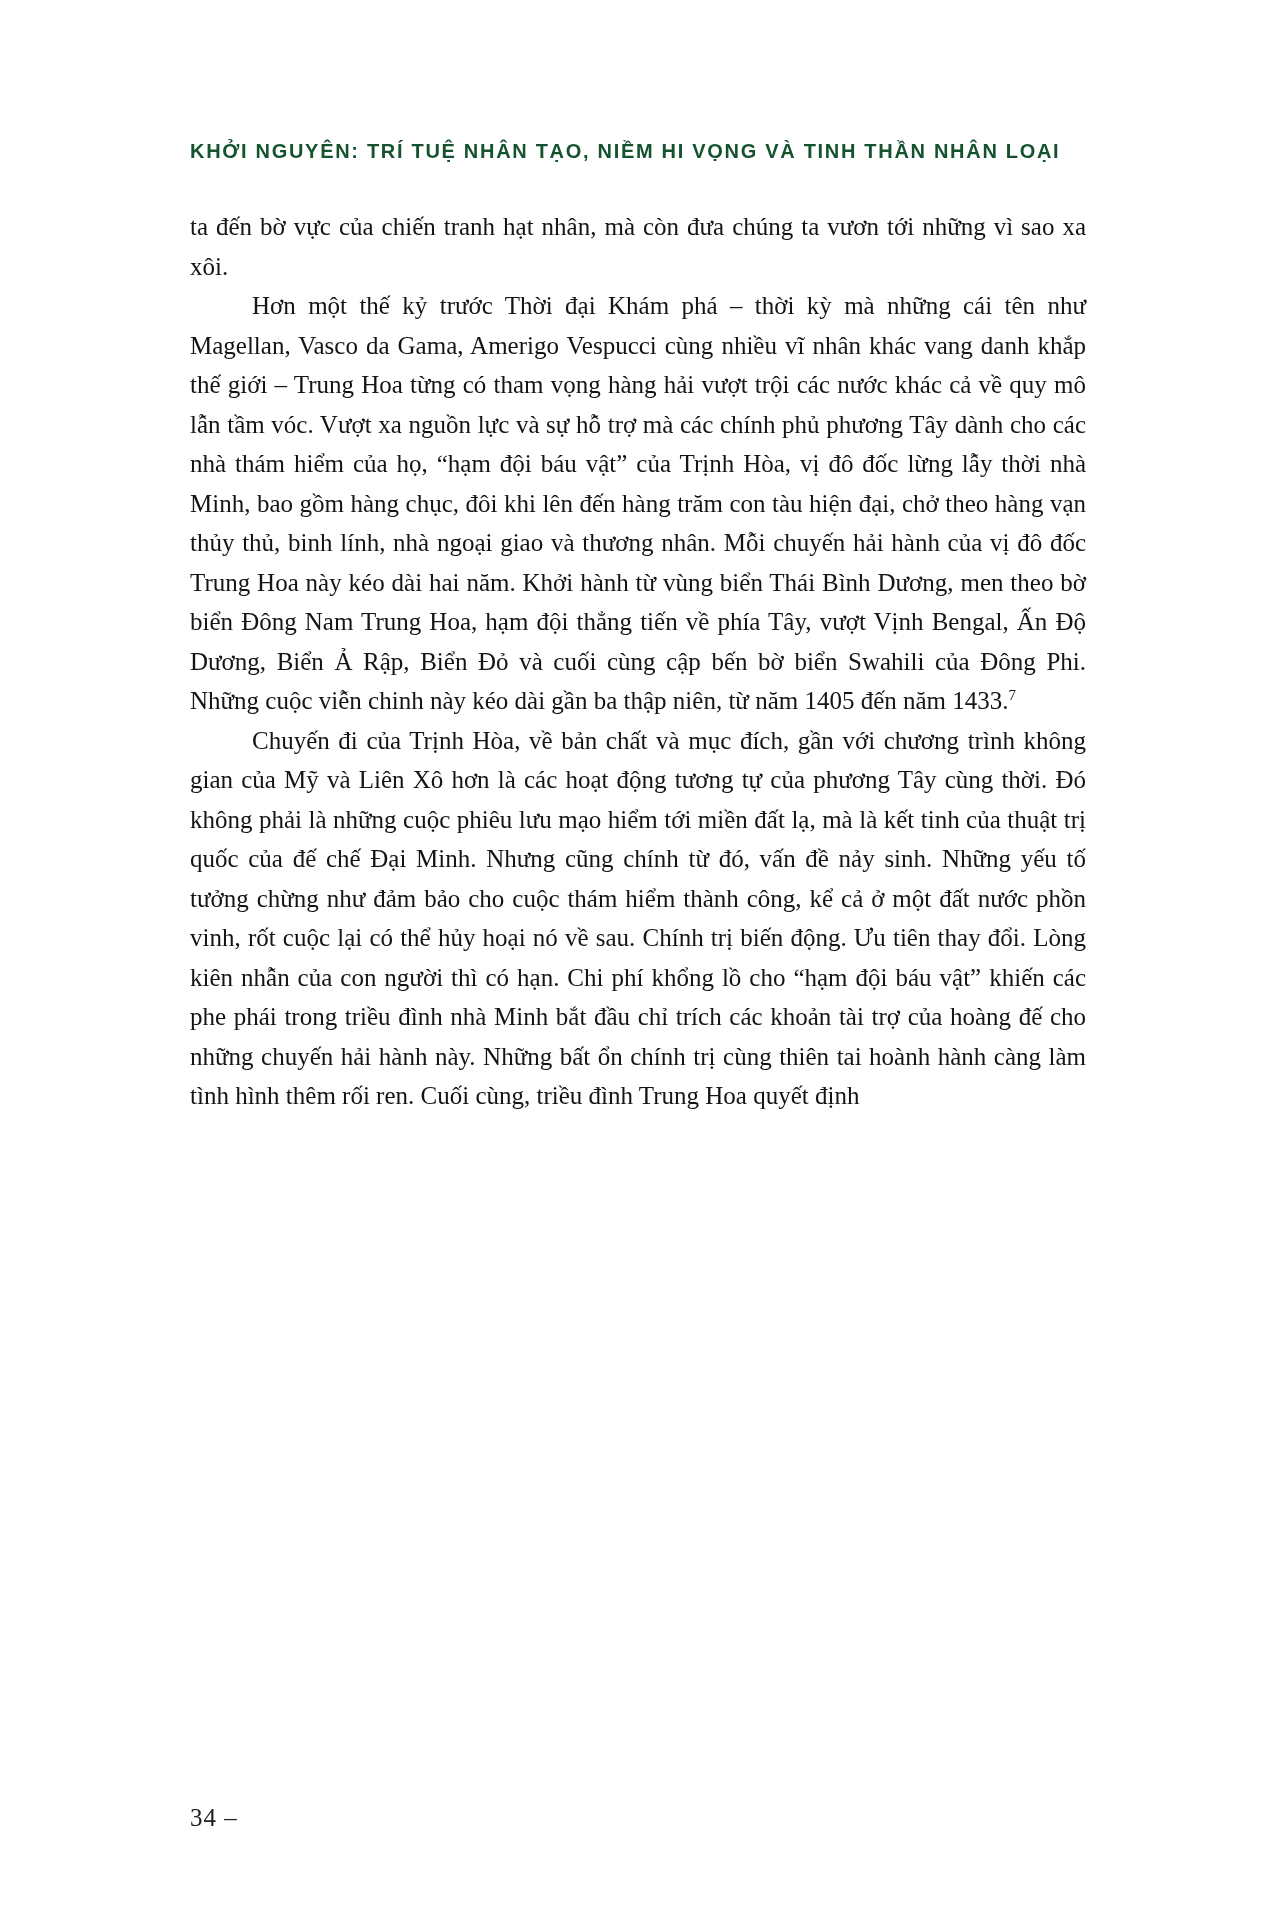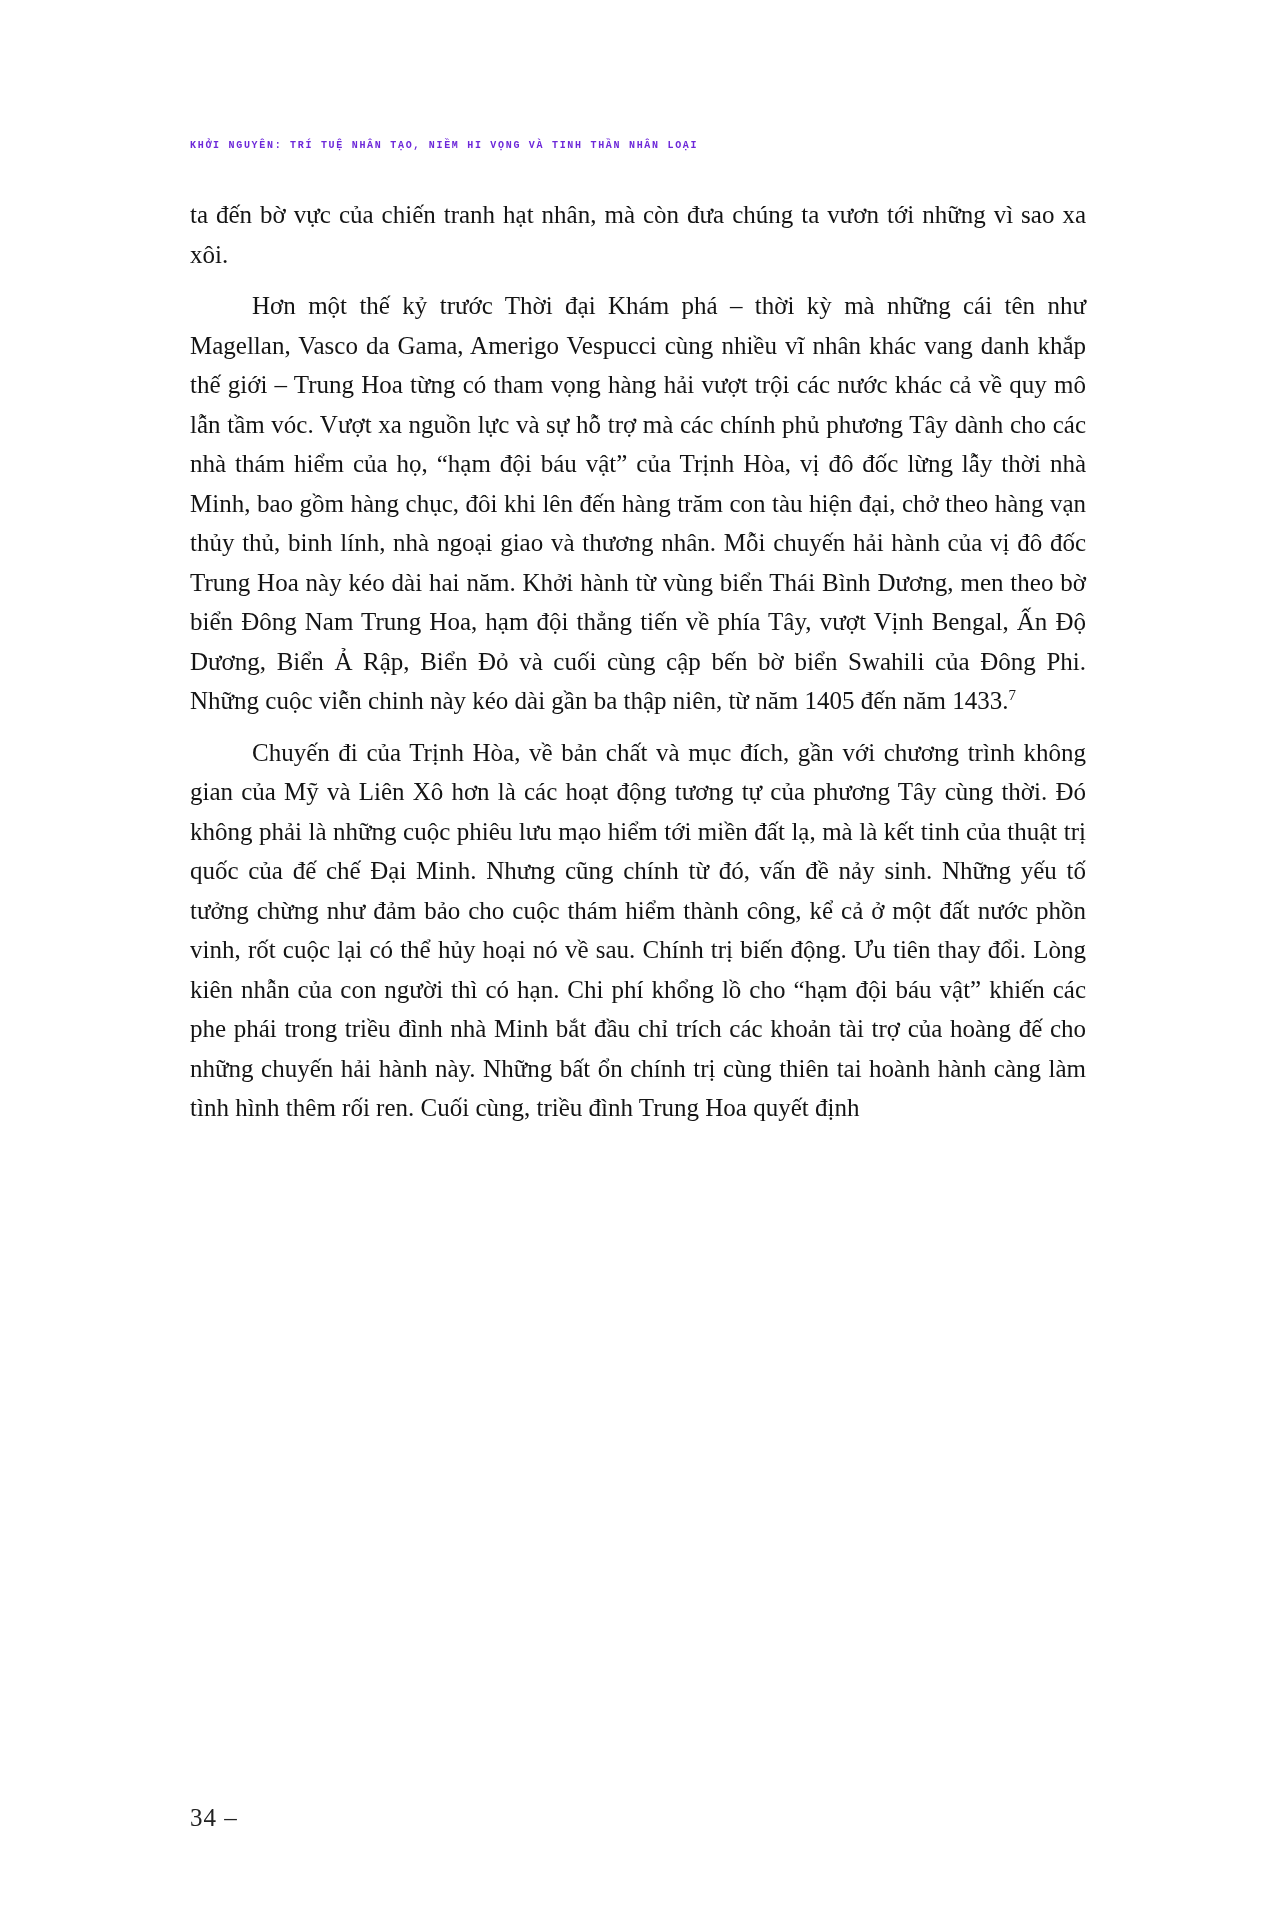"KHỞI NGUYÊN: TRÍ TUỆ NHÂN" .running-head { color: #6d28d9 -> #14532d; font-family: Liberation Mono, monospace -> Liberation Sans, sans-serif; font-size: 10px -> 20px }
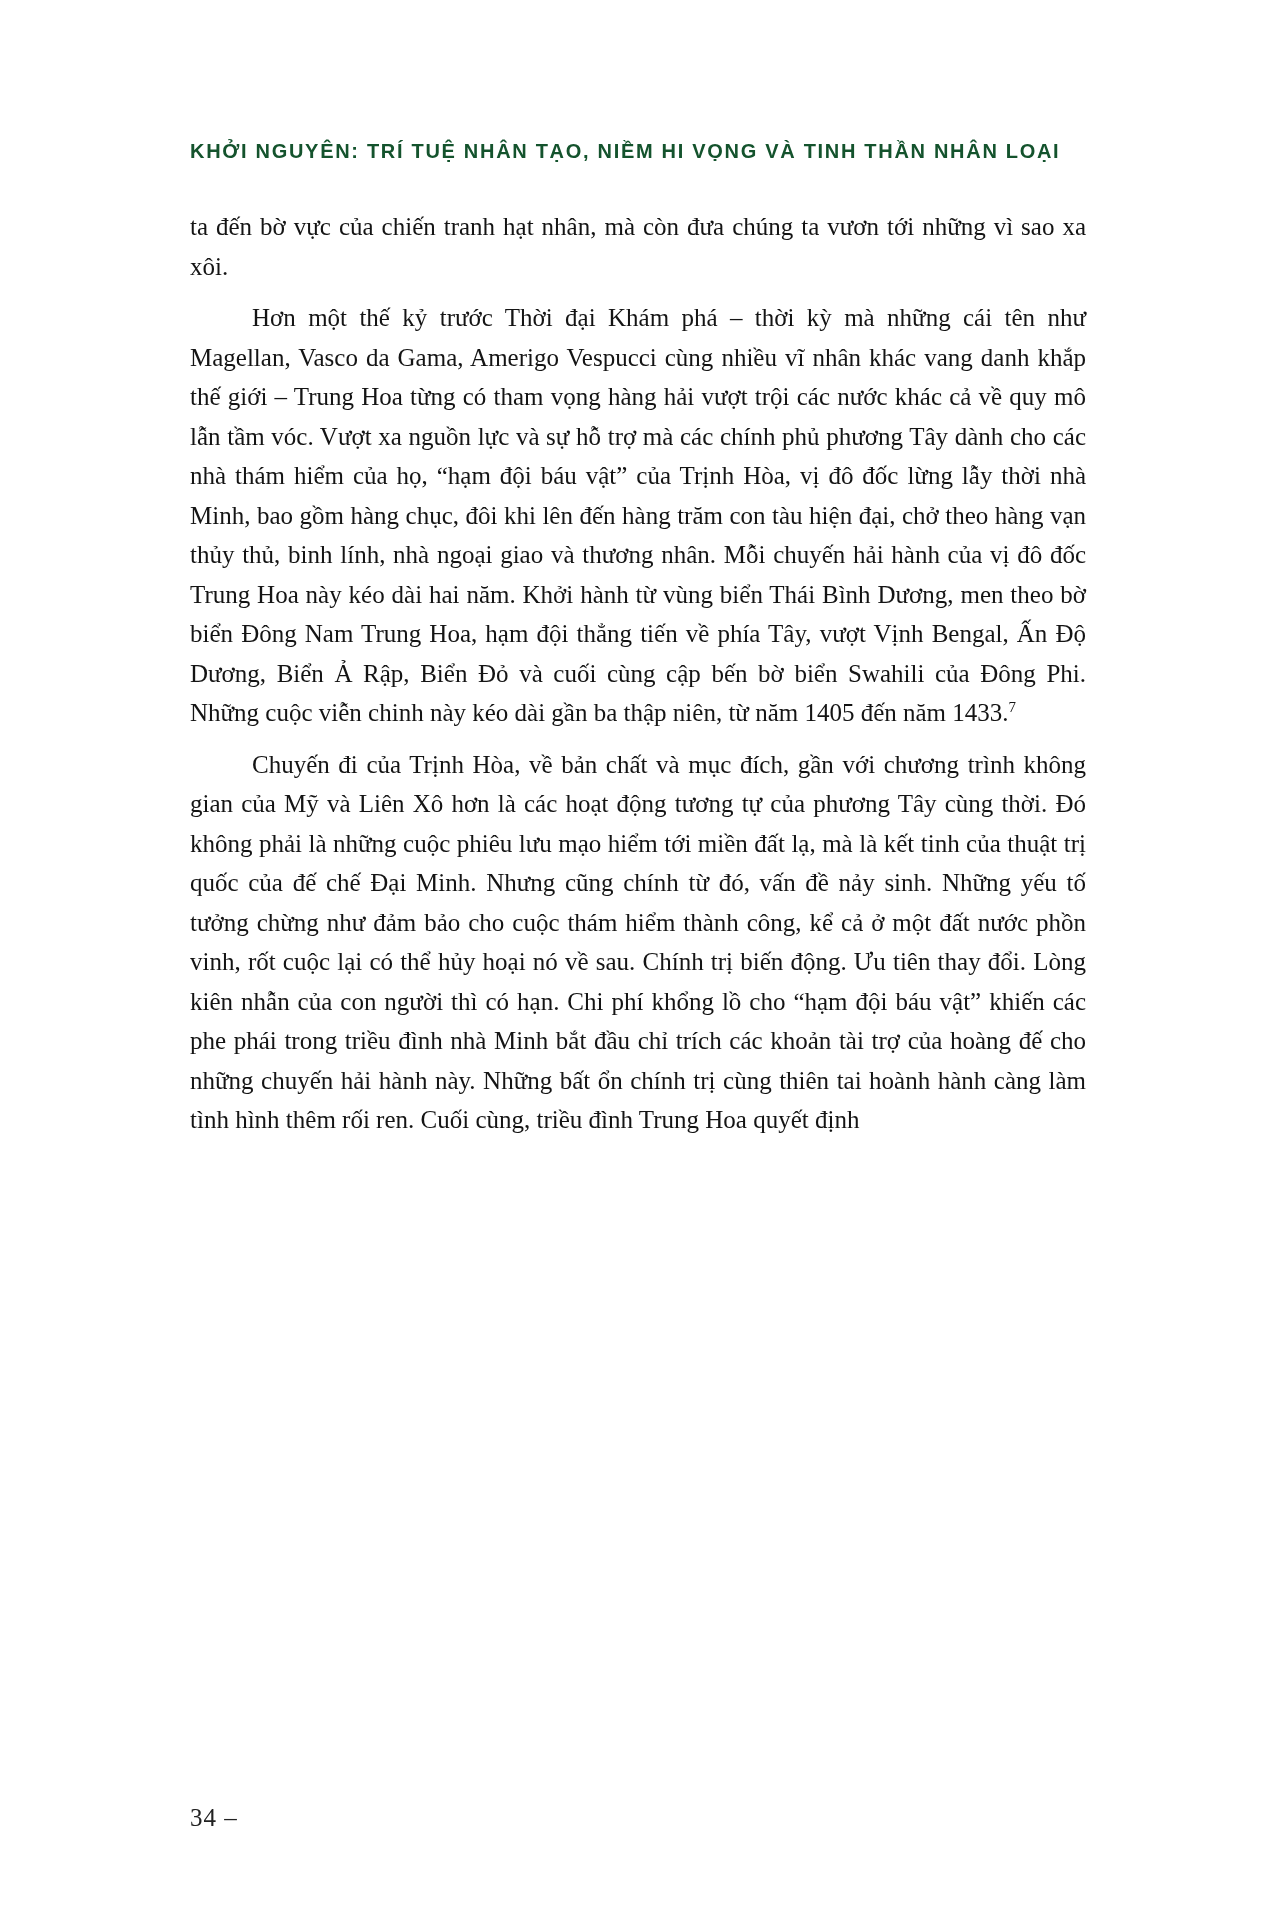"Hơn một thế kỷ trước" .body-text p + p { margin-top: 12px -> 0 }
